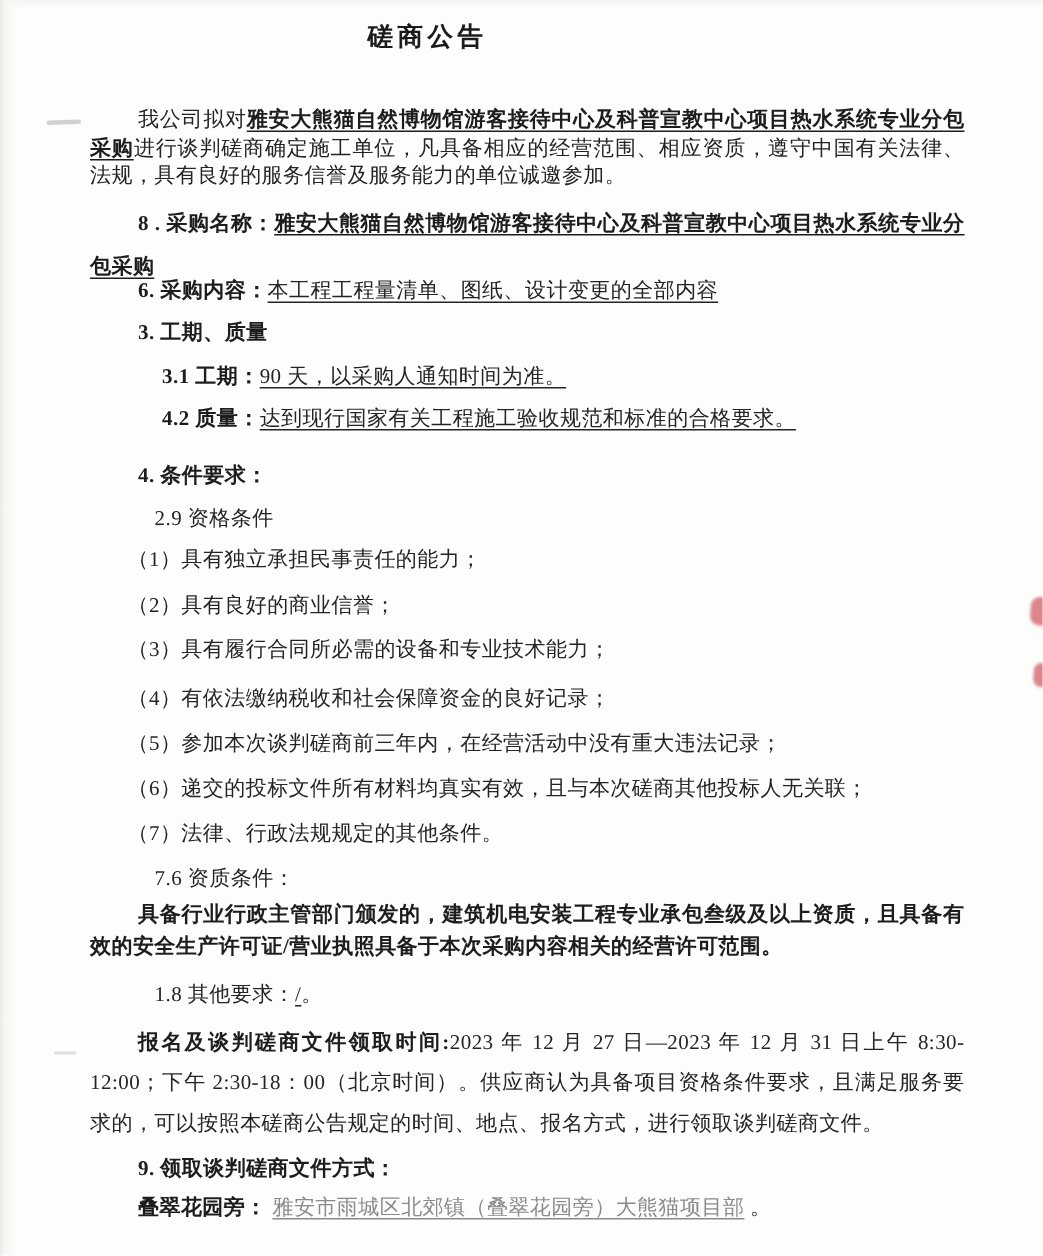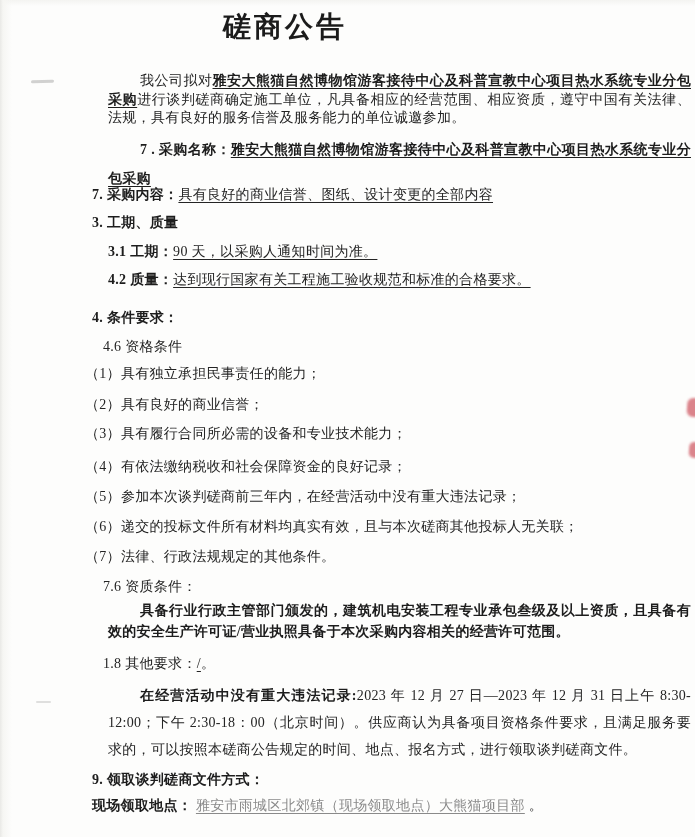"磋商公告" .title { font-family: none -> Liberation Mono, monospace; font-size: 28px -> 17px }
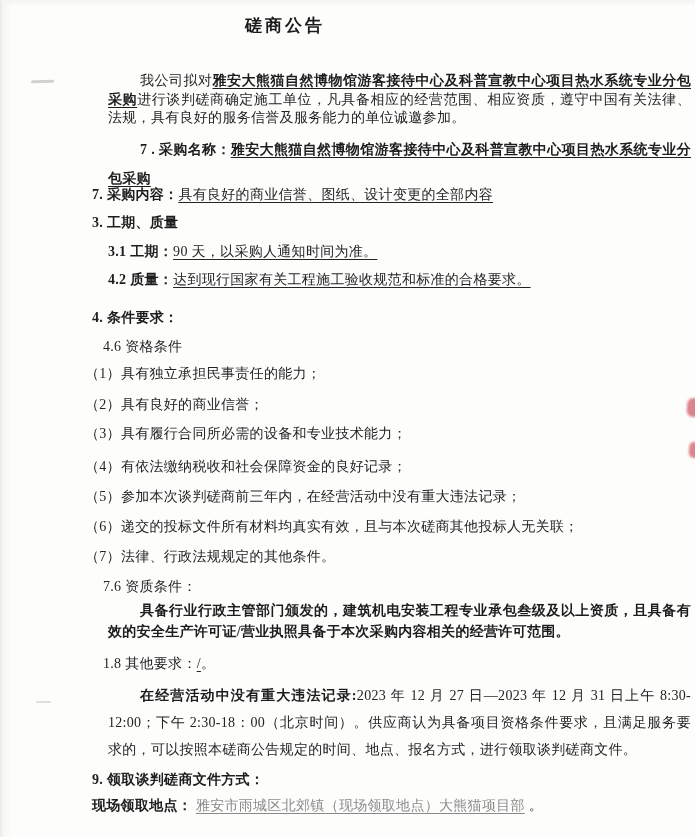"我公司拟对雅安大熊猫自然博物馆游客接待中心及科普宣教中心项目热水系统专业分包采购" .just { margin-left: 48px -> none }
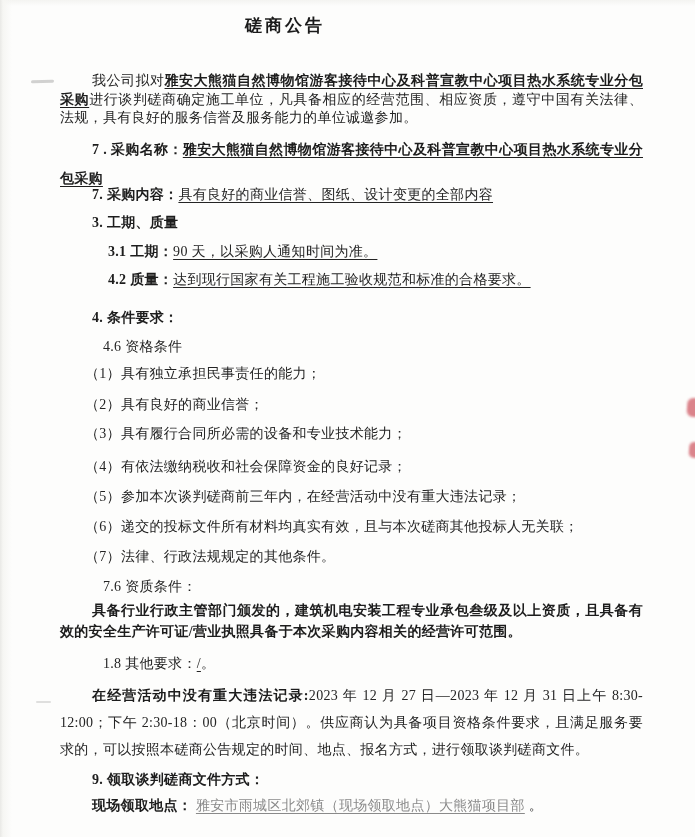"7 . 采购名称：" span.b { text: 7 -> 8 }
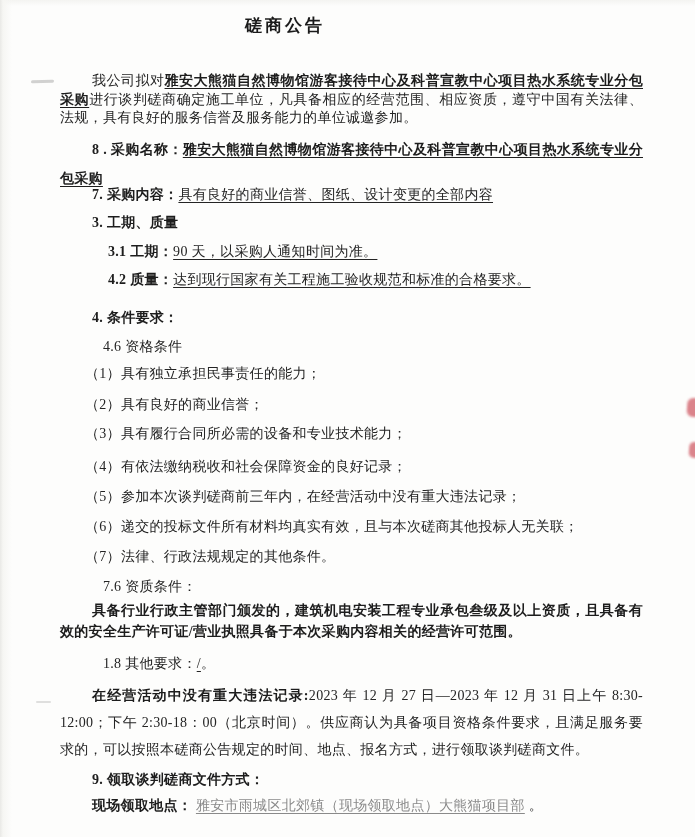"7. 采购内容：" span.b { text: 7 -> 6 }
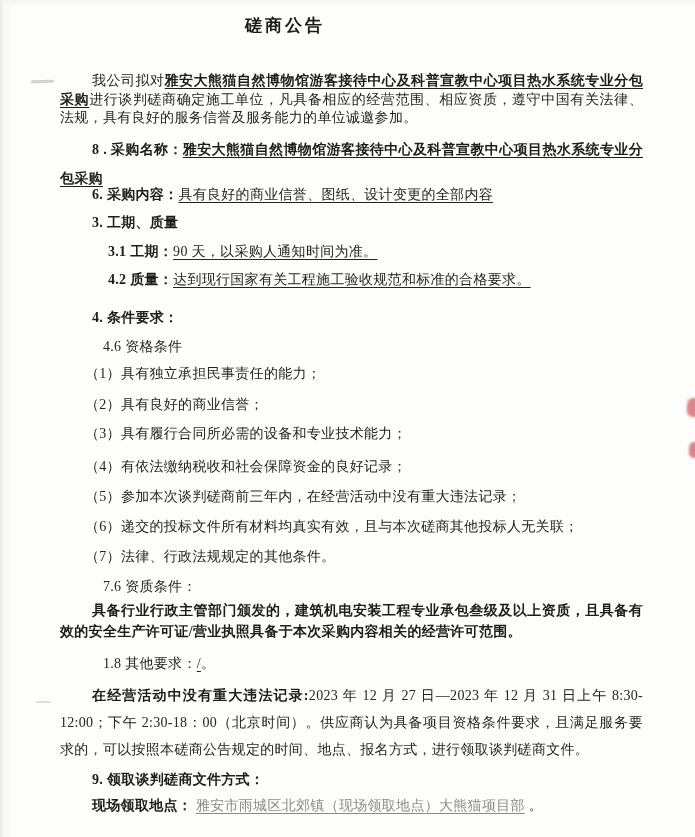"具有良好的商业信誉、图纸、设计变更的全部内容" span.u { text: 具有良好的商业信誉 -> 本工程工程量清单 }
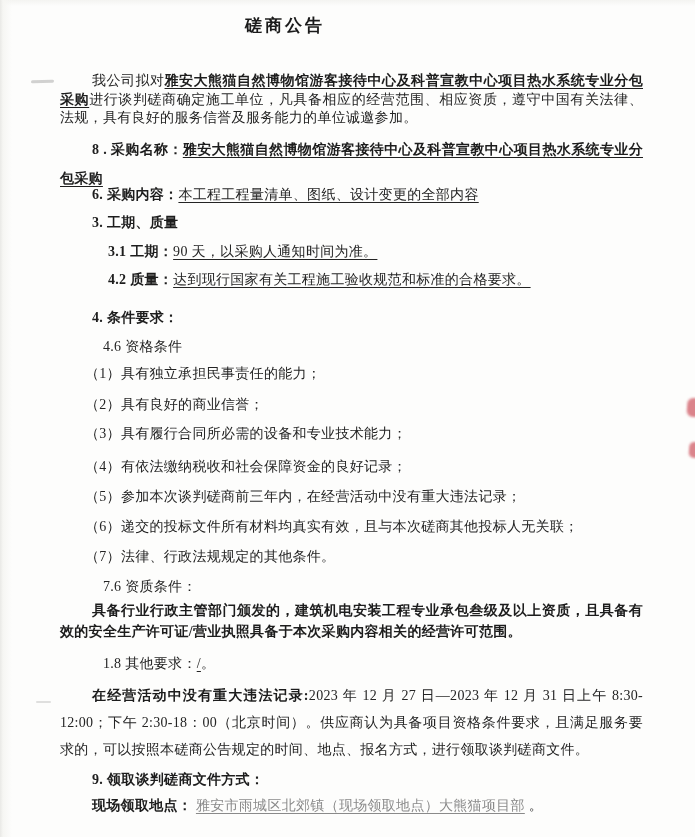"4.6 资格条件" p.blk { text: 4.6 -> 2.9 }
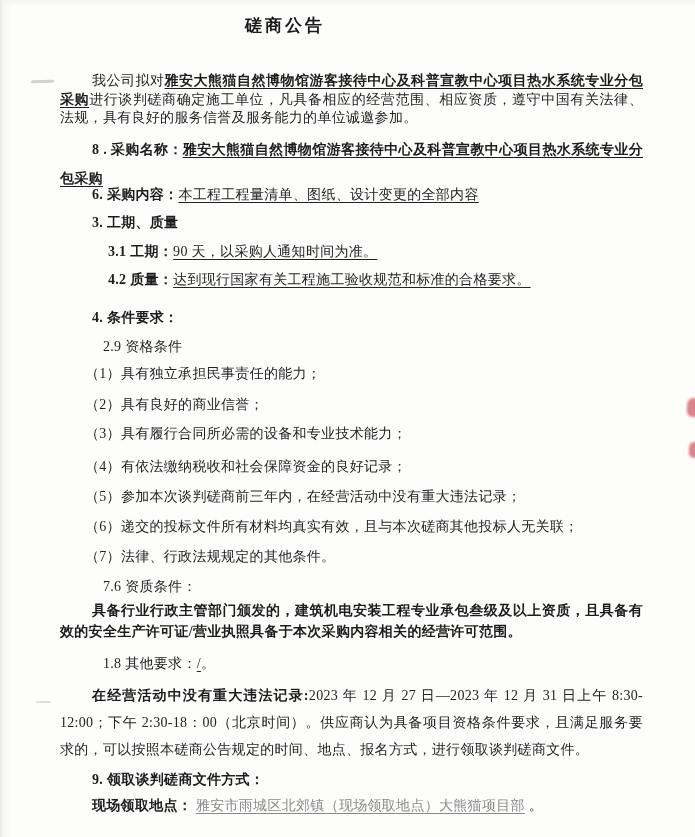"在经营活动中没有重大违法记录:" span.b { text: 在经营活动中没有重大违法记录 -> 报名及谈判磋商文件领取时间 }
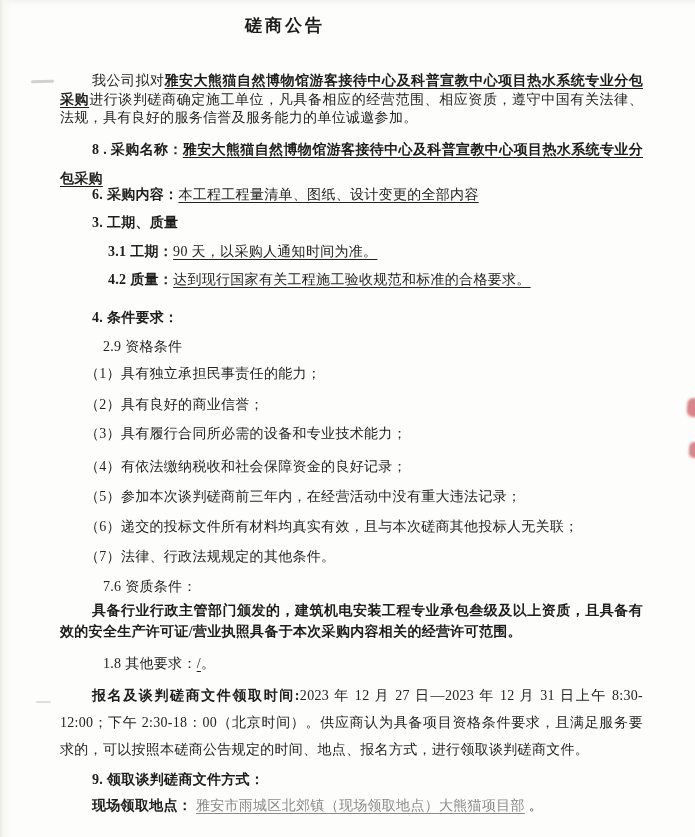"现场领取地点：" span.b { text: 现场领取地点 -> 叠翠花园旁 }
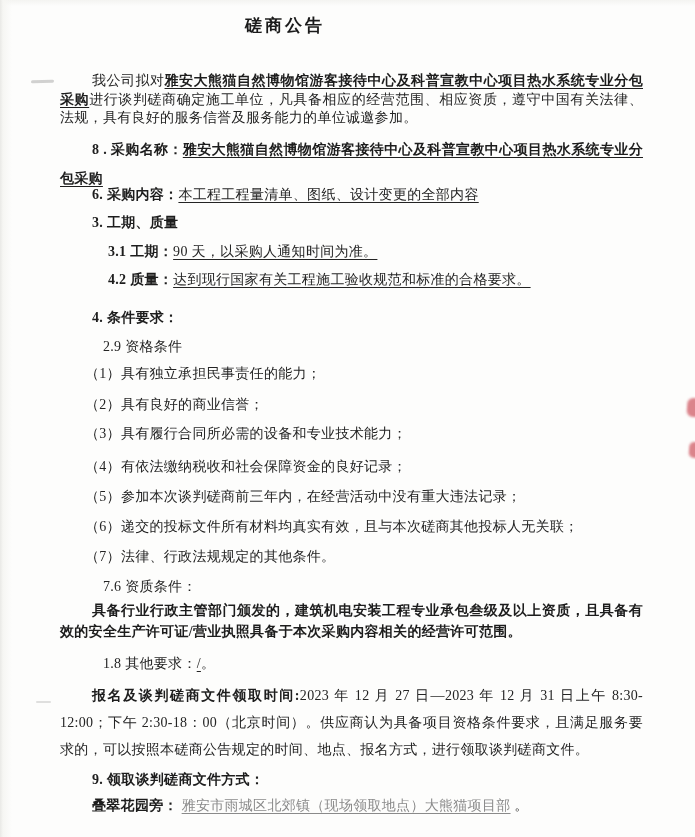"雅安市雨城区北郊镇（现场领取地点）大熊猫项目部" span.u { text: 现场领取地点 -> 叠翠花园旁 }
